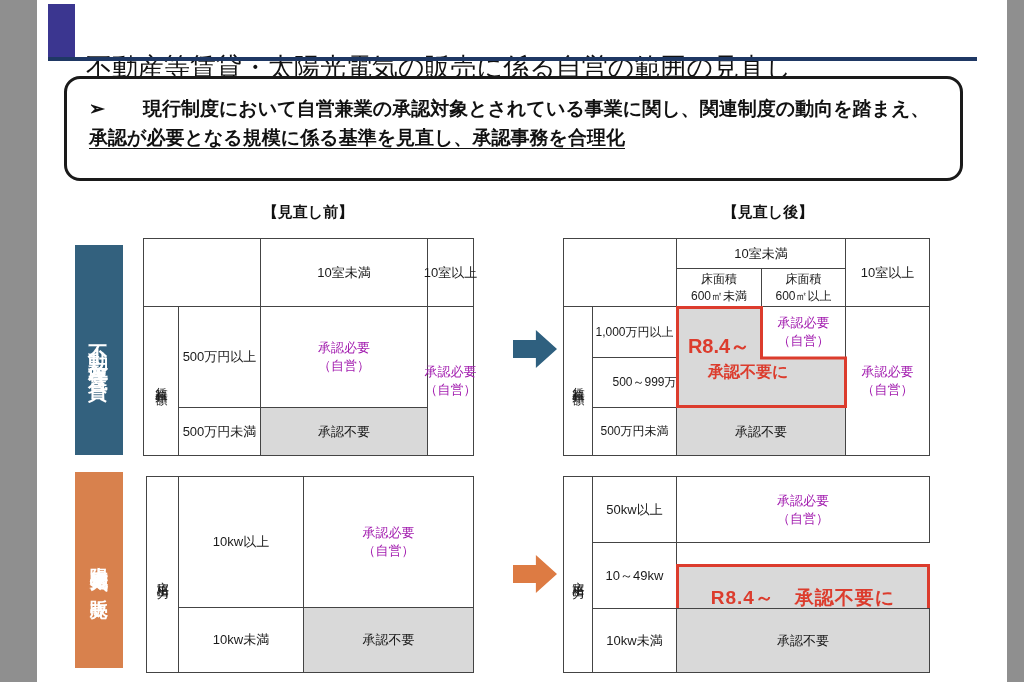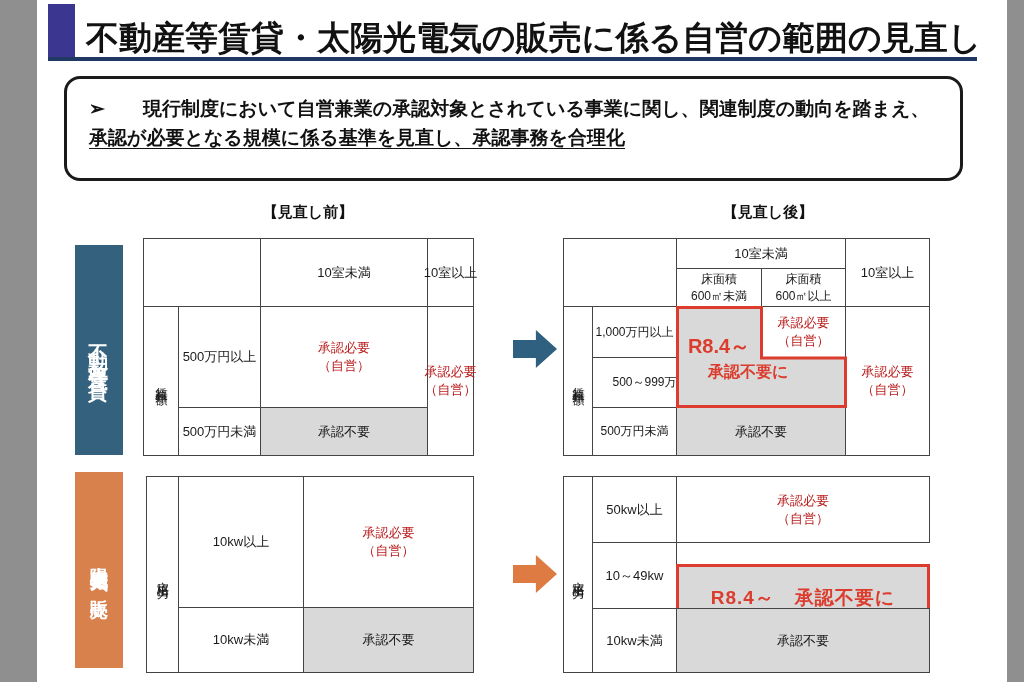"不動産等賃貸・太陽光電気の販売に係る自営の範囲の見直し" .page-title { font-size: 33px -> 26px; font-weight: bold -> normal; margin-top: none -> 34px }
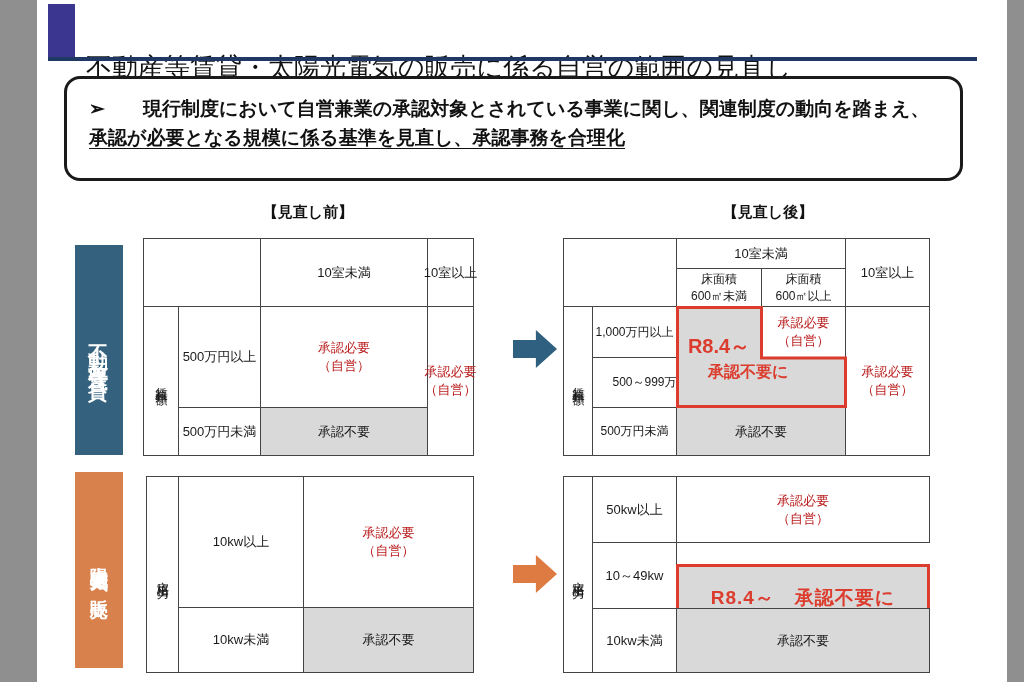"承認必要" .cell.blue { color: #b91c1c -> #a21caf }
